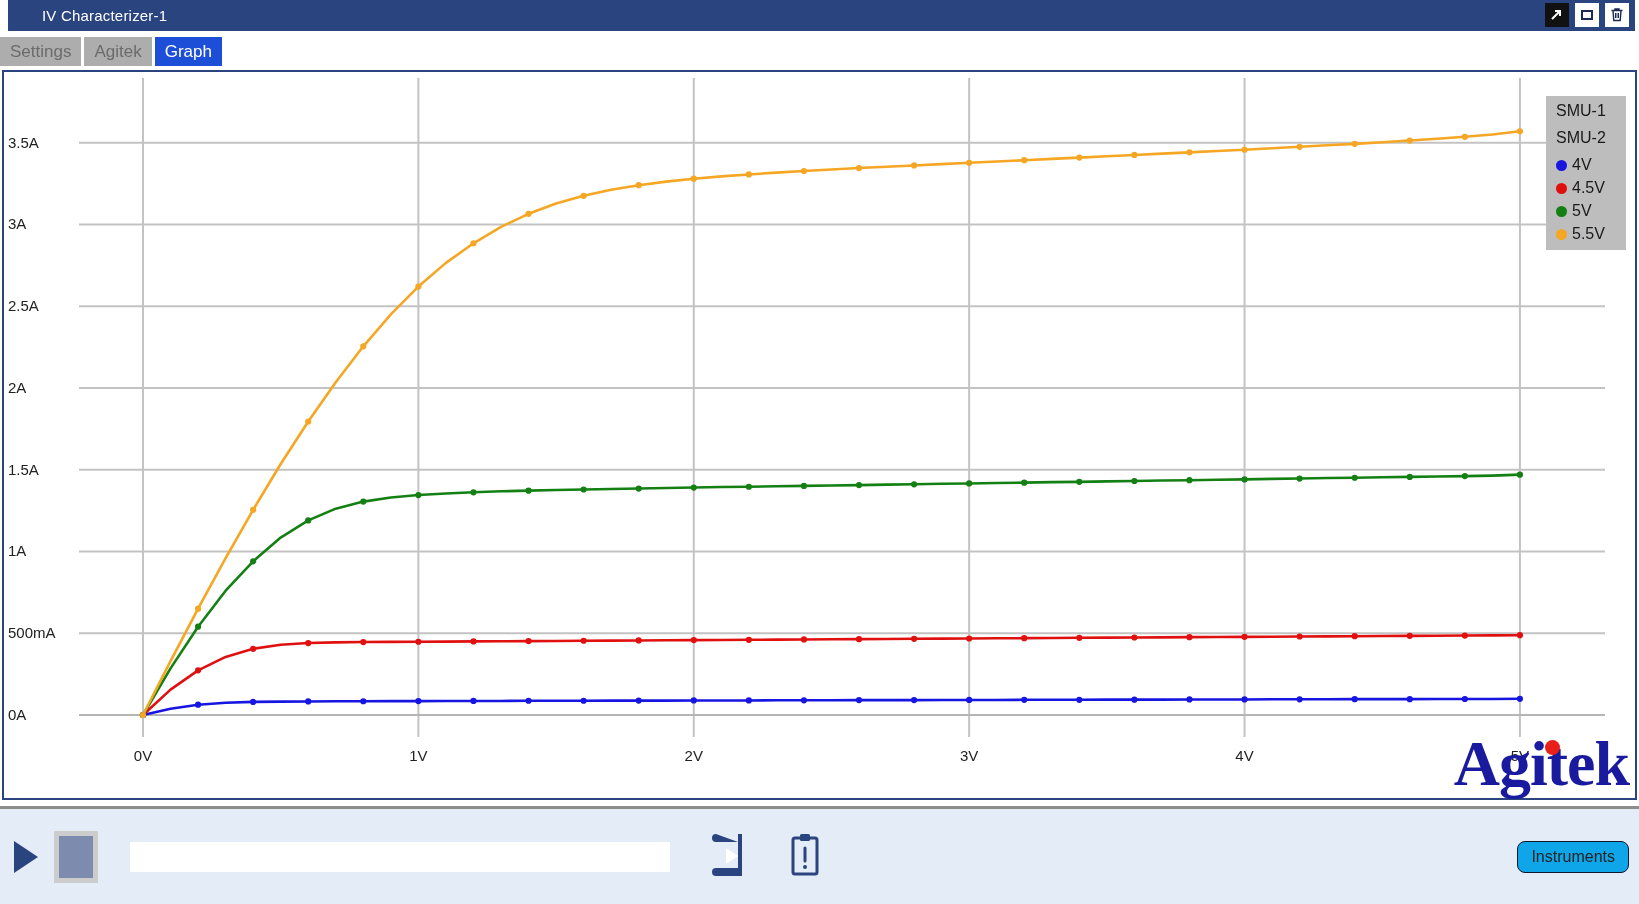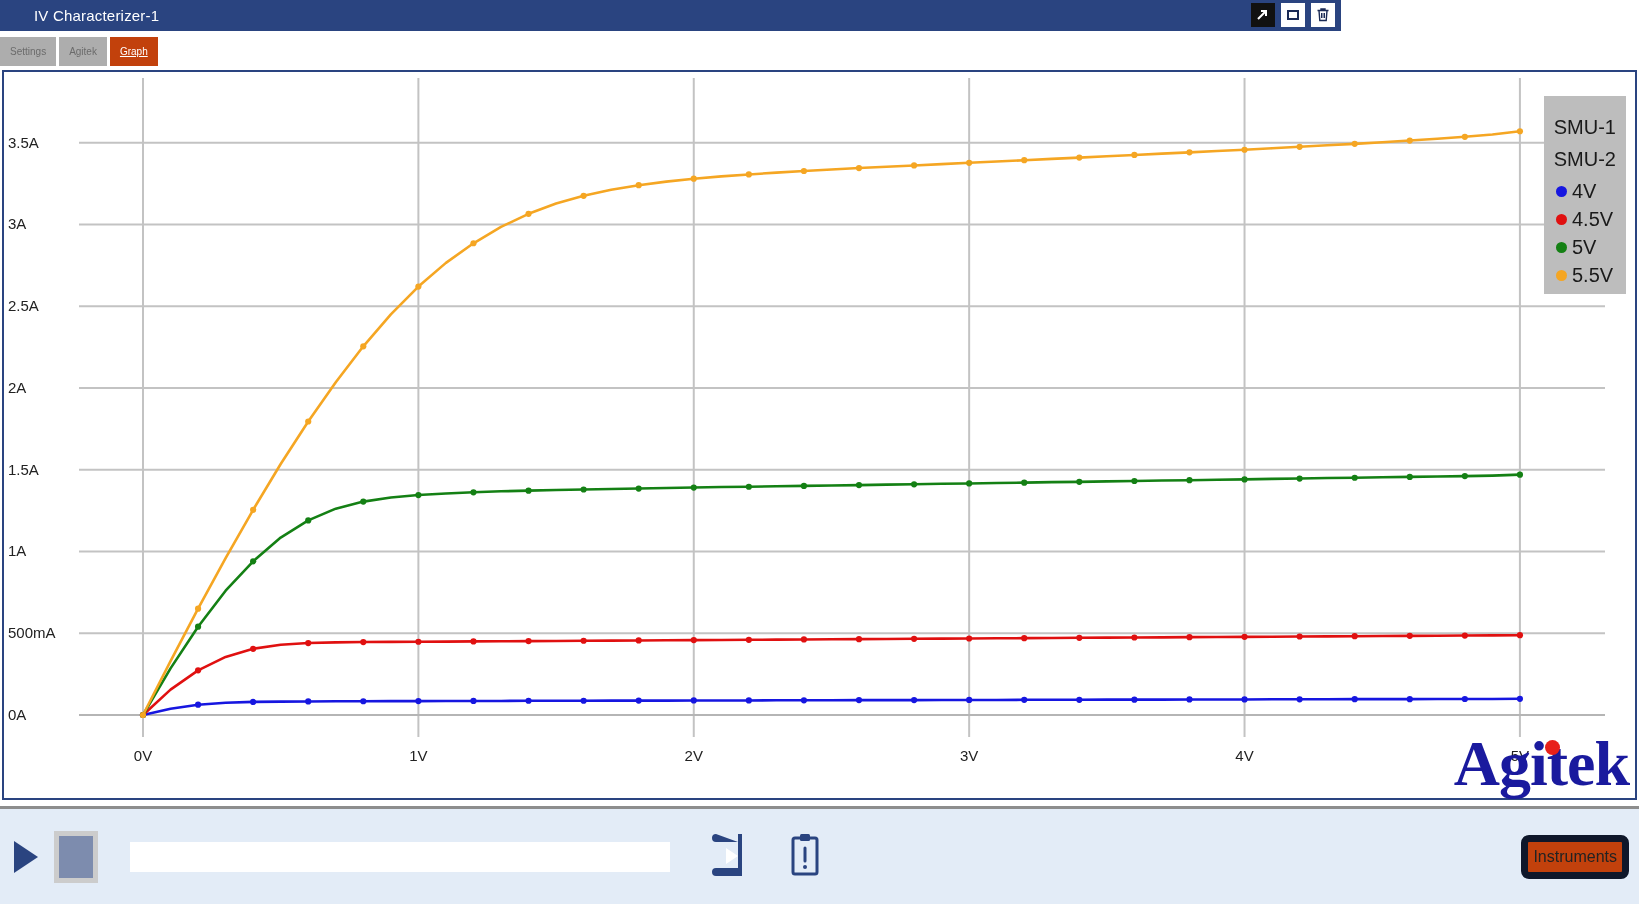"IV Characterizer-1" #titlebar { left: 0 -> 8px; width: 1341px -> 1627px }
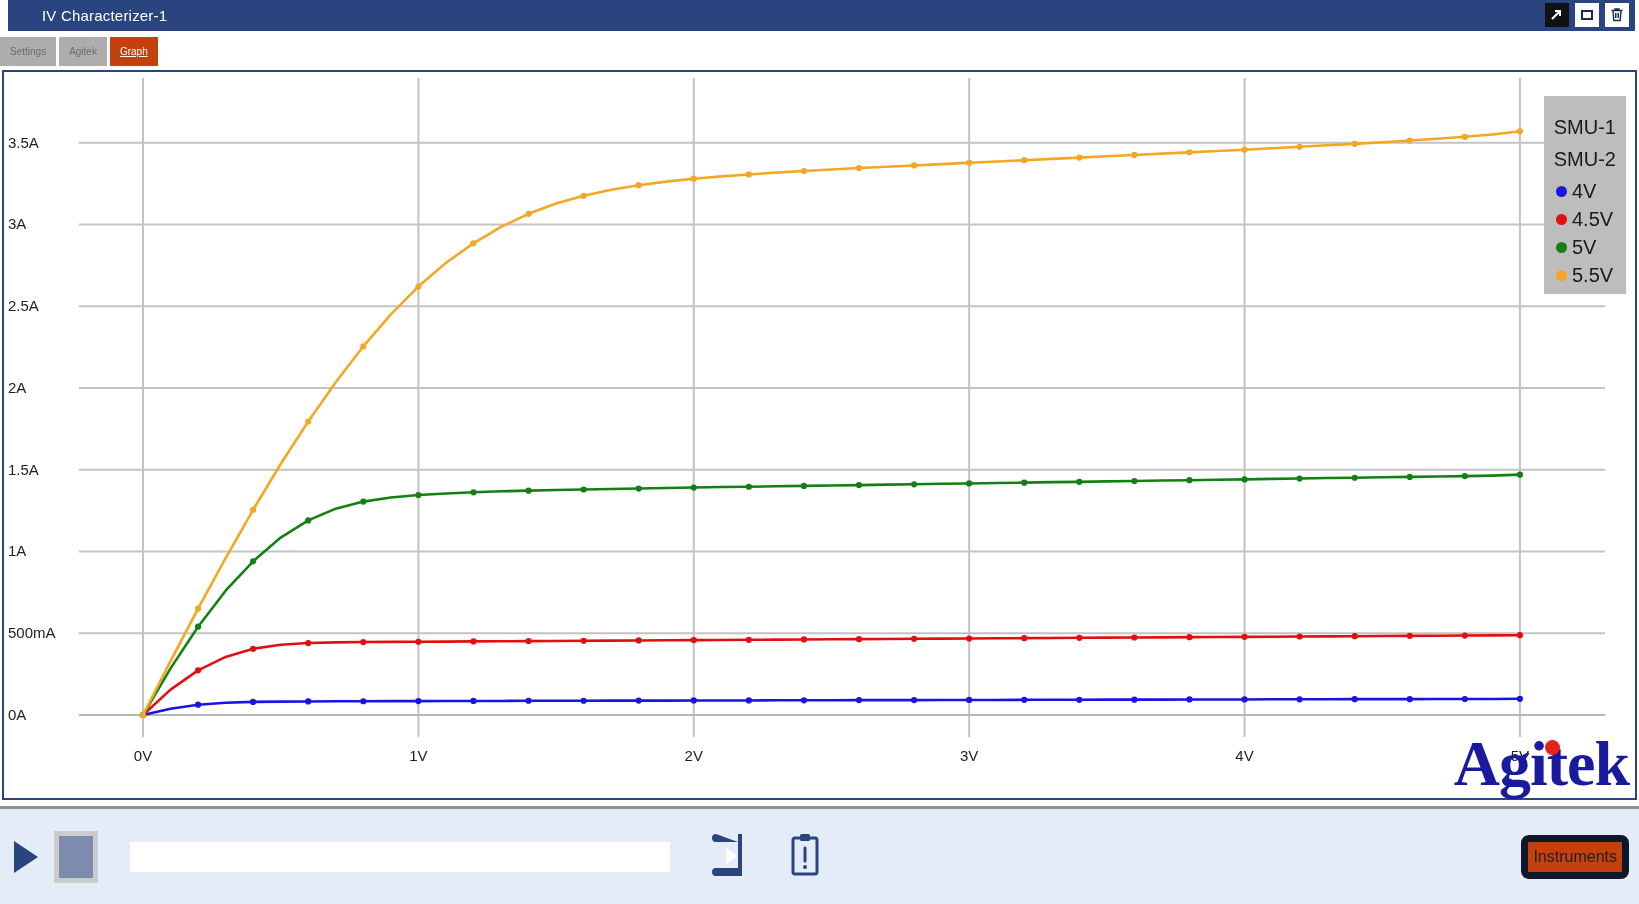"Settings" .tab { font-size: 10px -> 17px }
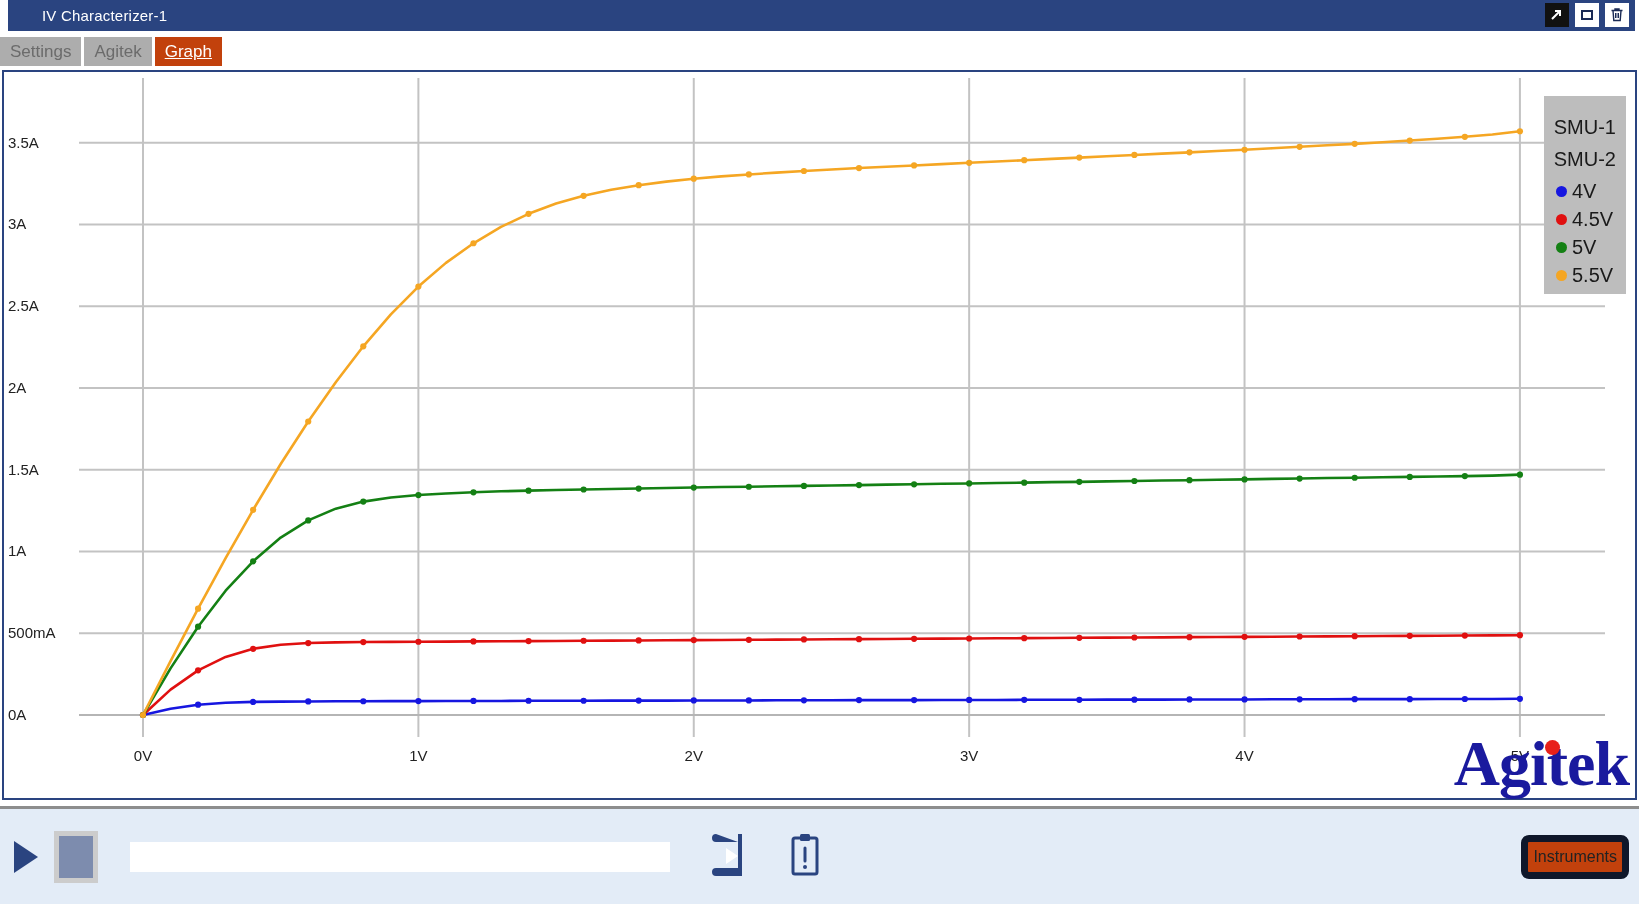"Graph" .tab.active { background: #c2410c -> #1d4ed8; text-decoration: underline -> none }
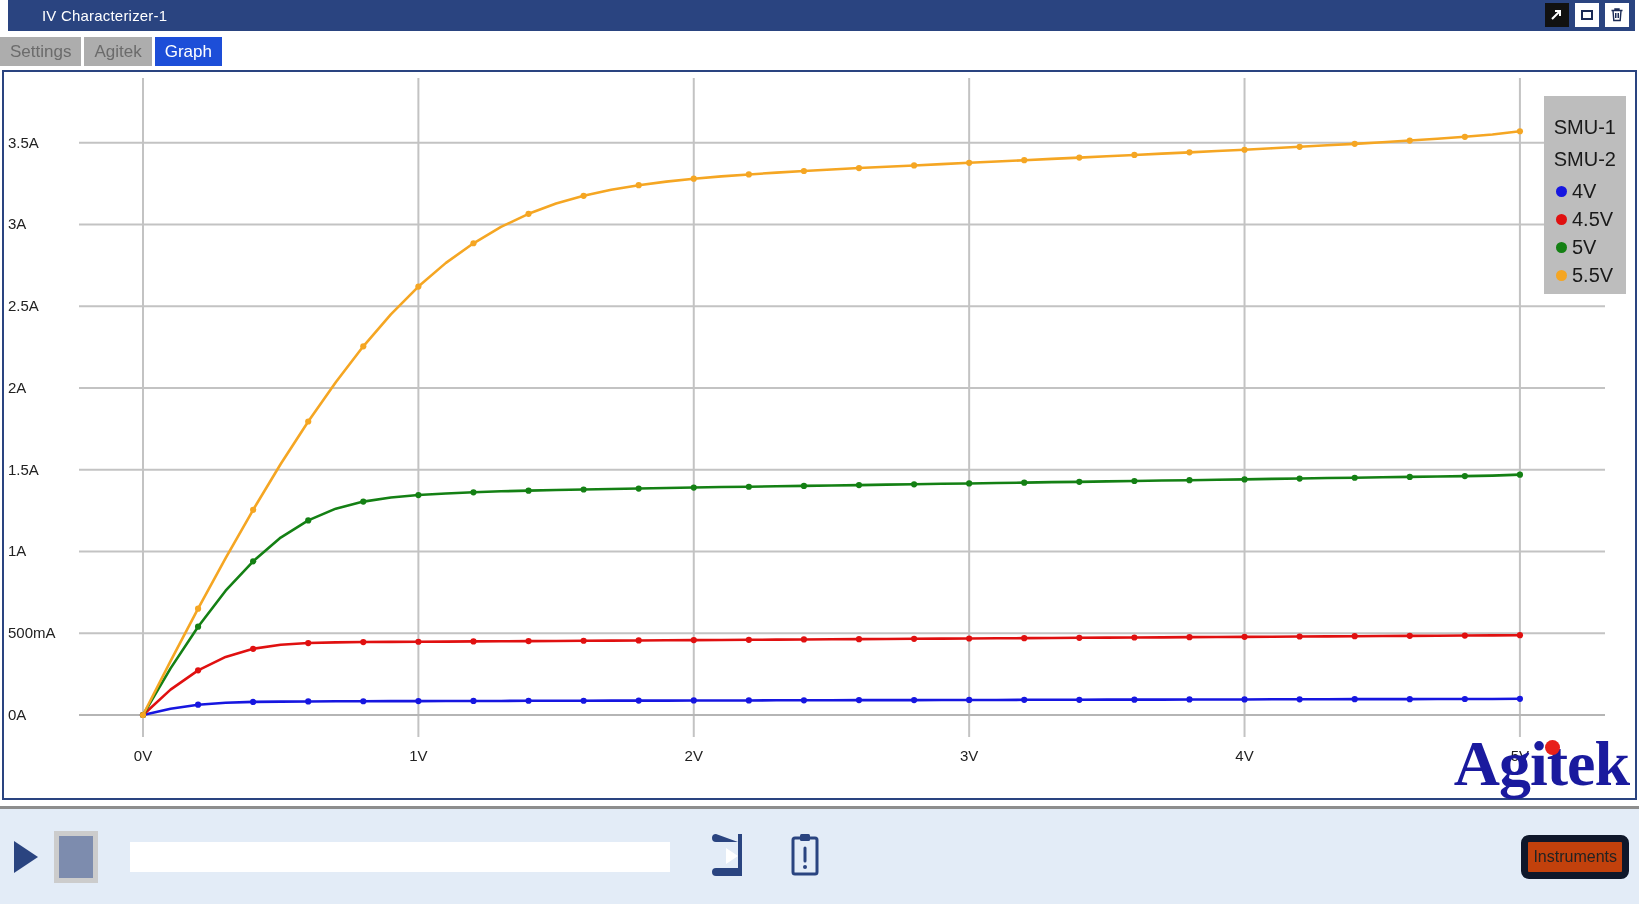"SMU-1" #legend { font-size: 20px -> 16px; padding: 20px 10px 7px 10px -> 6px 10px 7px 10px }
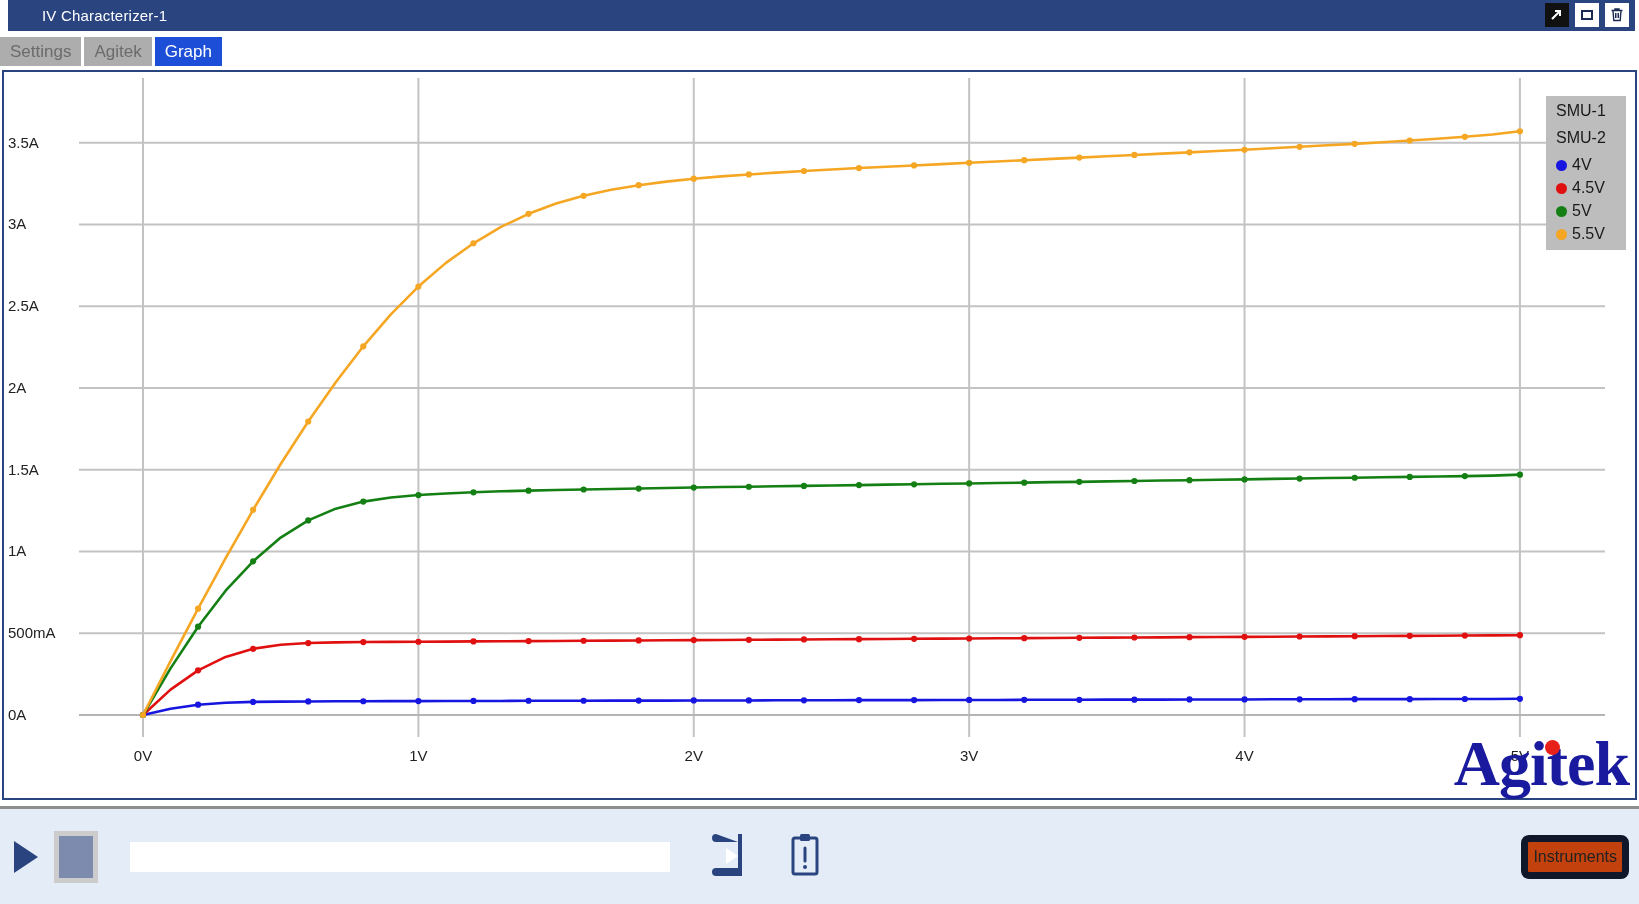"Instruments" #instruments-btn { background: #c2410c -> #0ea5e9; border: 7px solid #0f172a -> 1px solid #0f172a; padding: 6px 5px -> 6px 13px }
